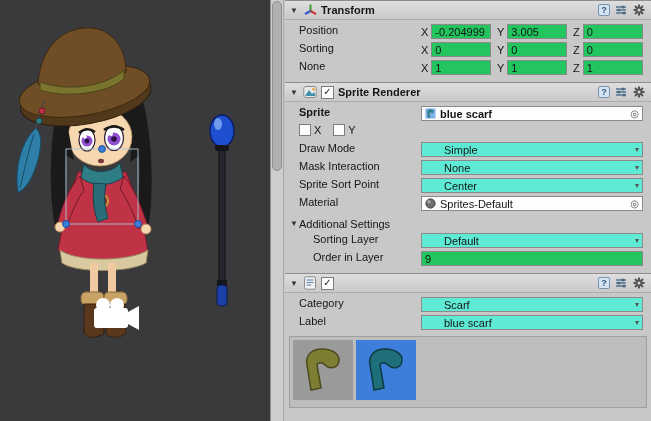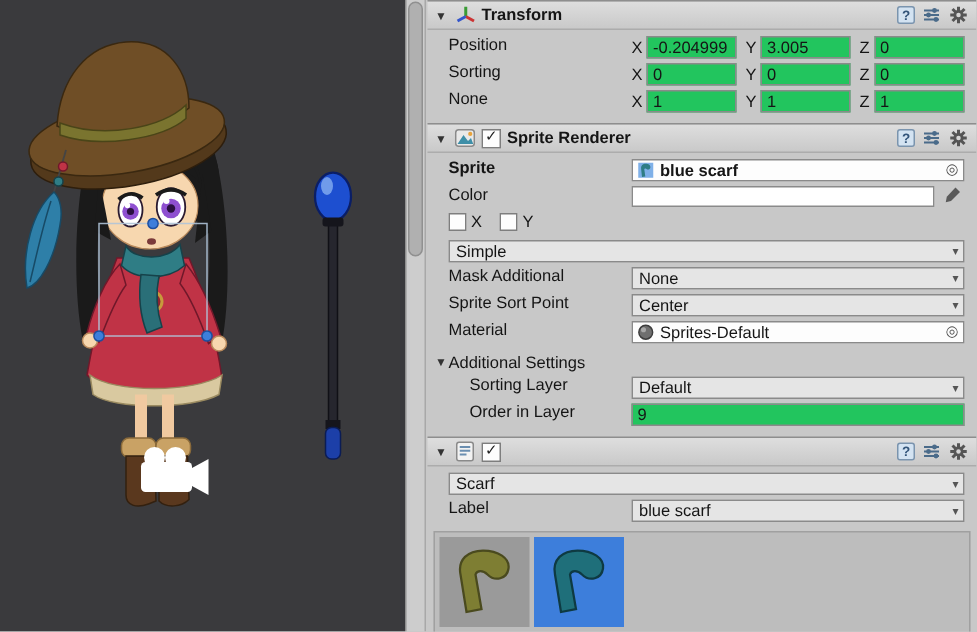"Color" div.row { html: <div> <span>Color</span> <div></div> <span> <svg> <path></path> </svg> </span> </div> -> none }
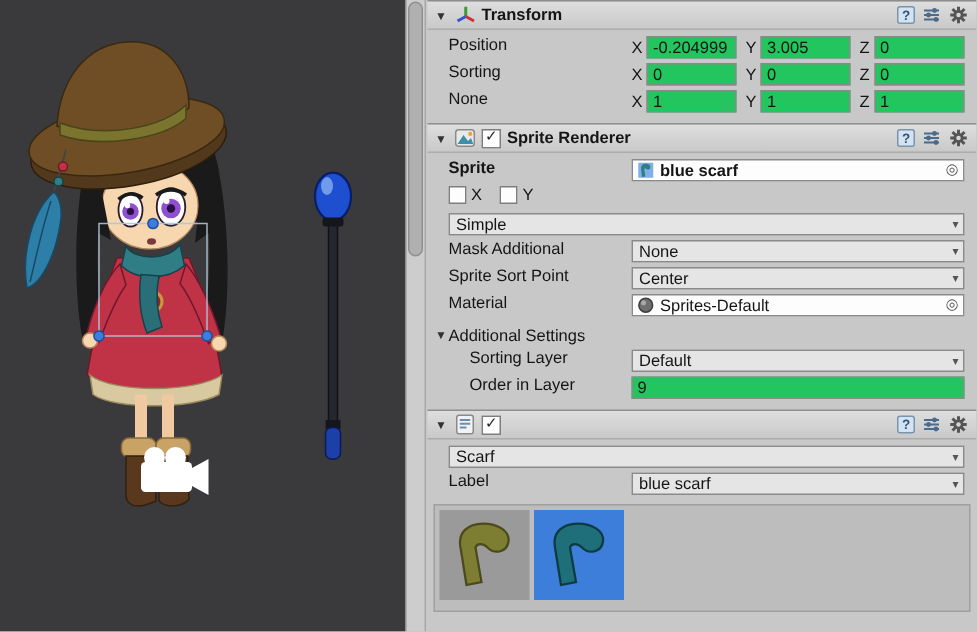"Draw Mode" span.lbl { html: none -> <span>Draw Mode</span> }
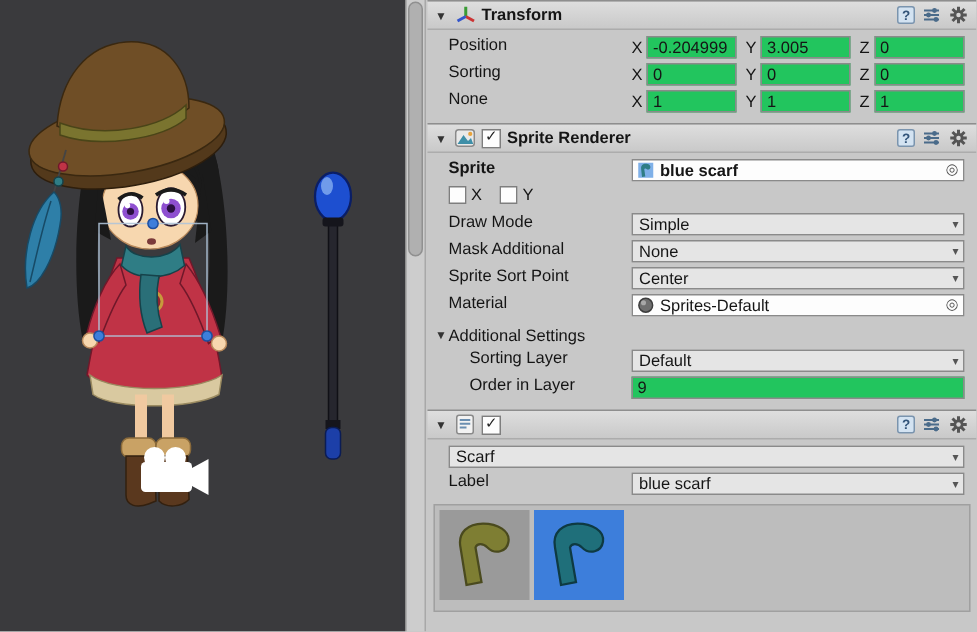"Simple" .dd { background: #e5e5e5 -> #5eead4; padding: 0 16px 0 4px -> 0 16px 0 22px }
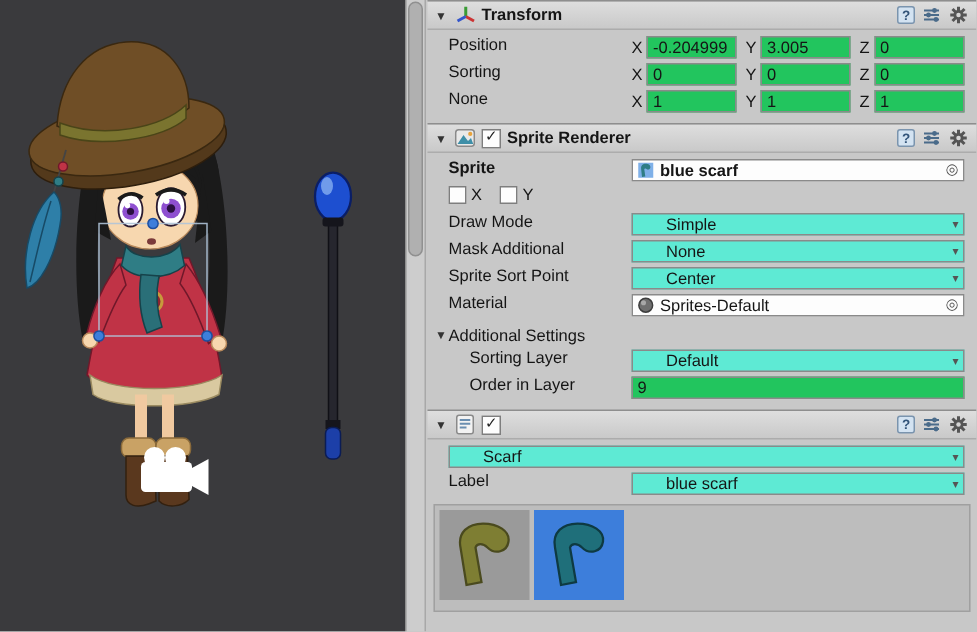"Mask Additional" span.lbl { text: Additional -> Interaction }
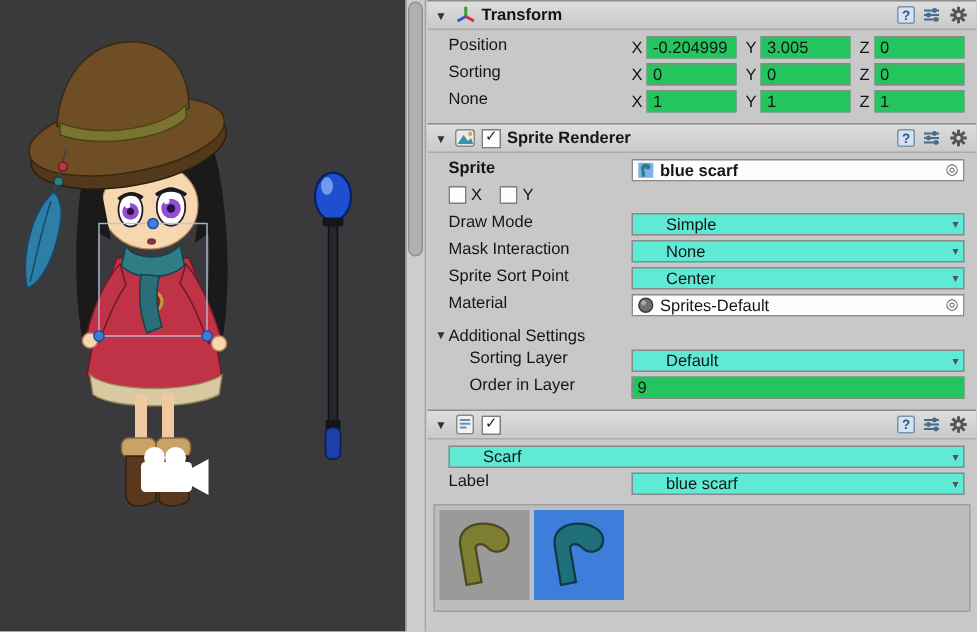"Category" span.lbl { html: none -> <span>Category</span> }
